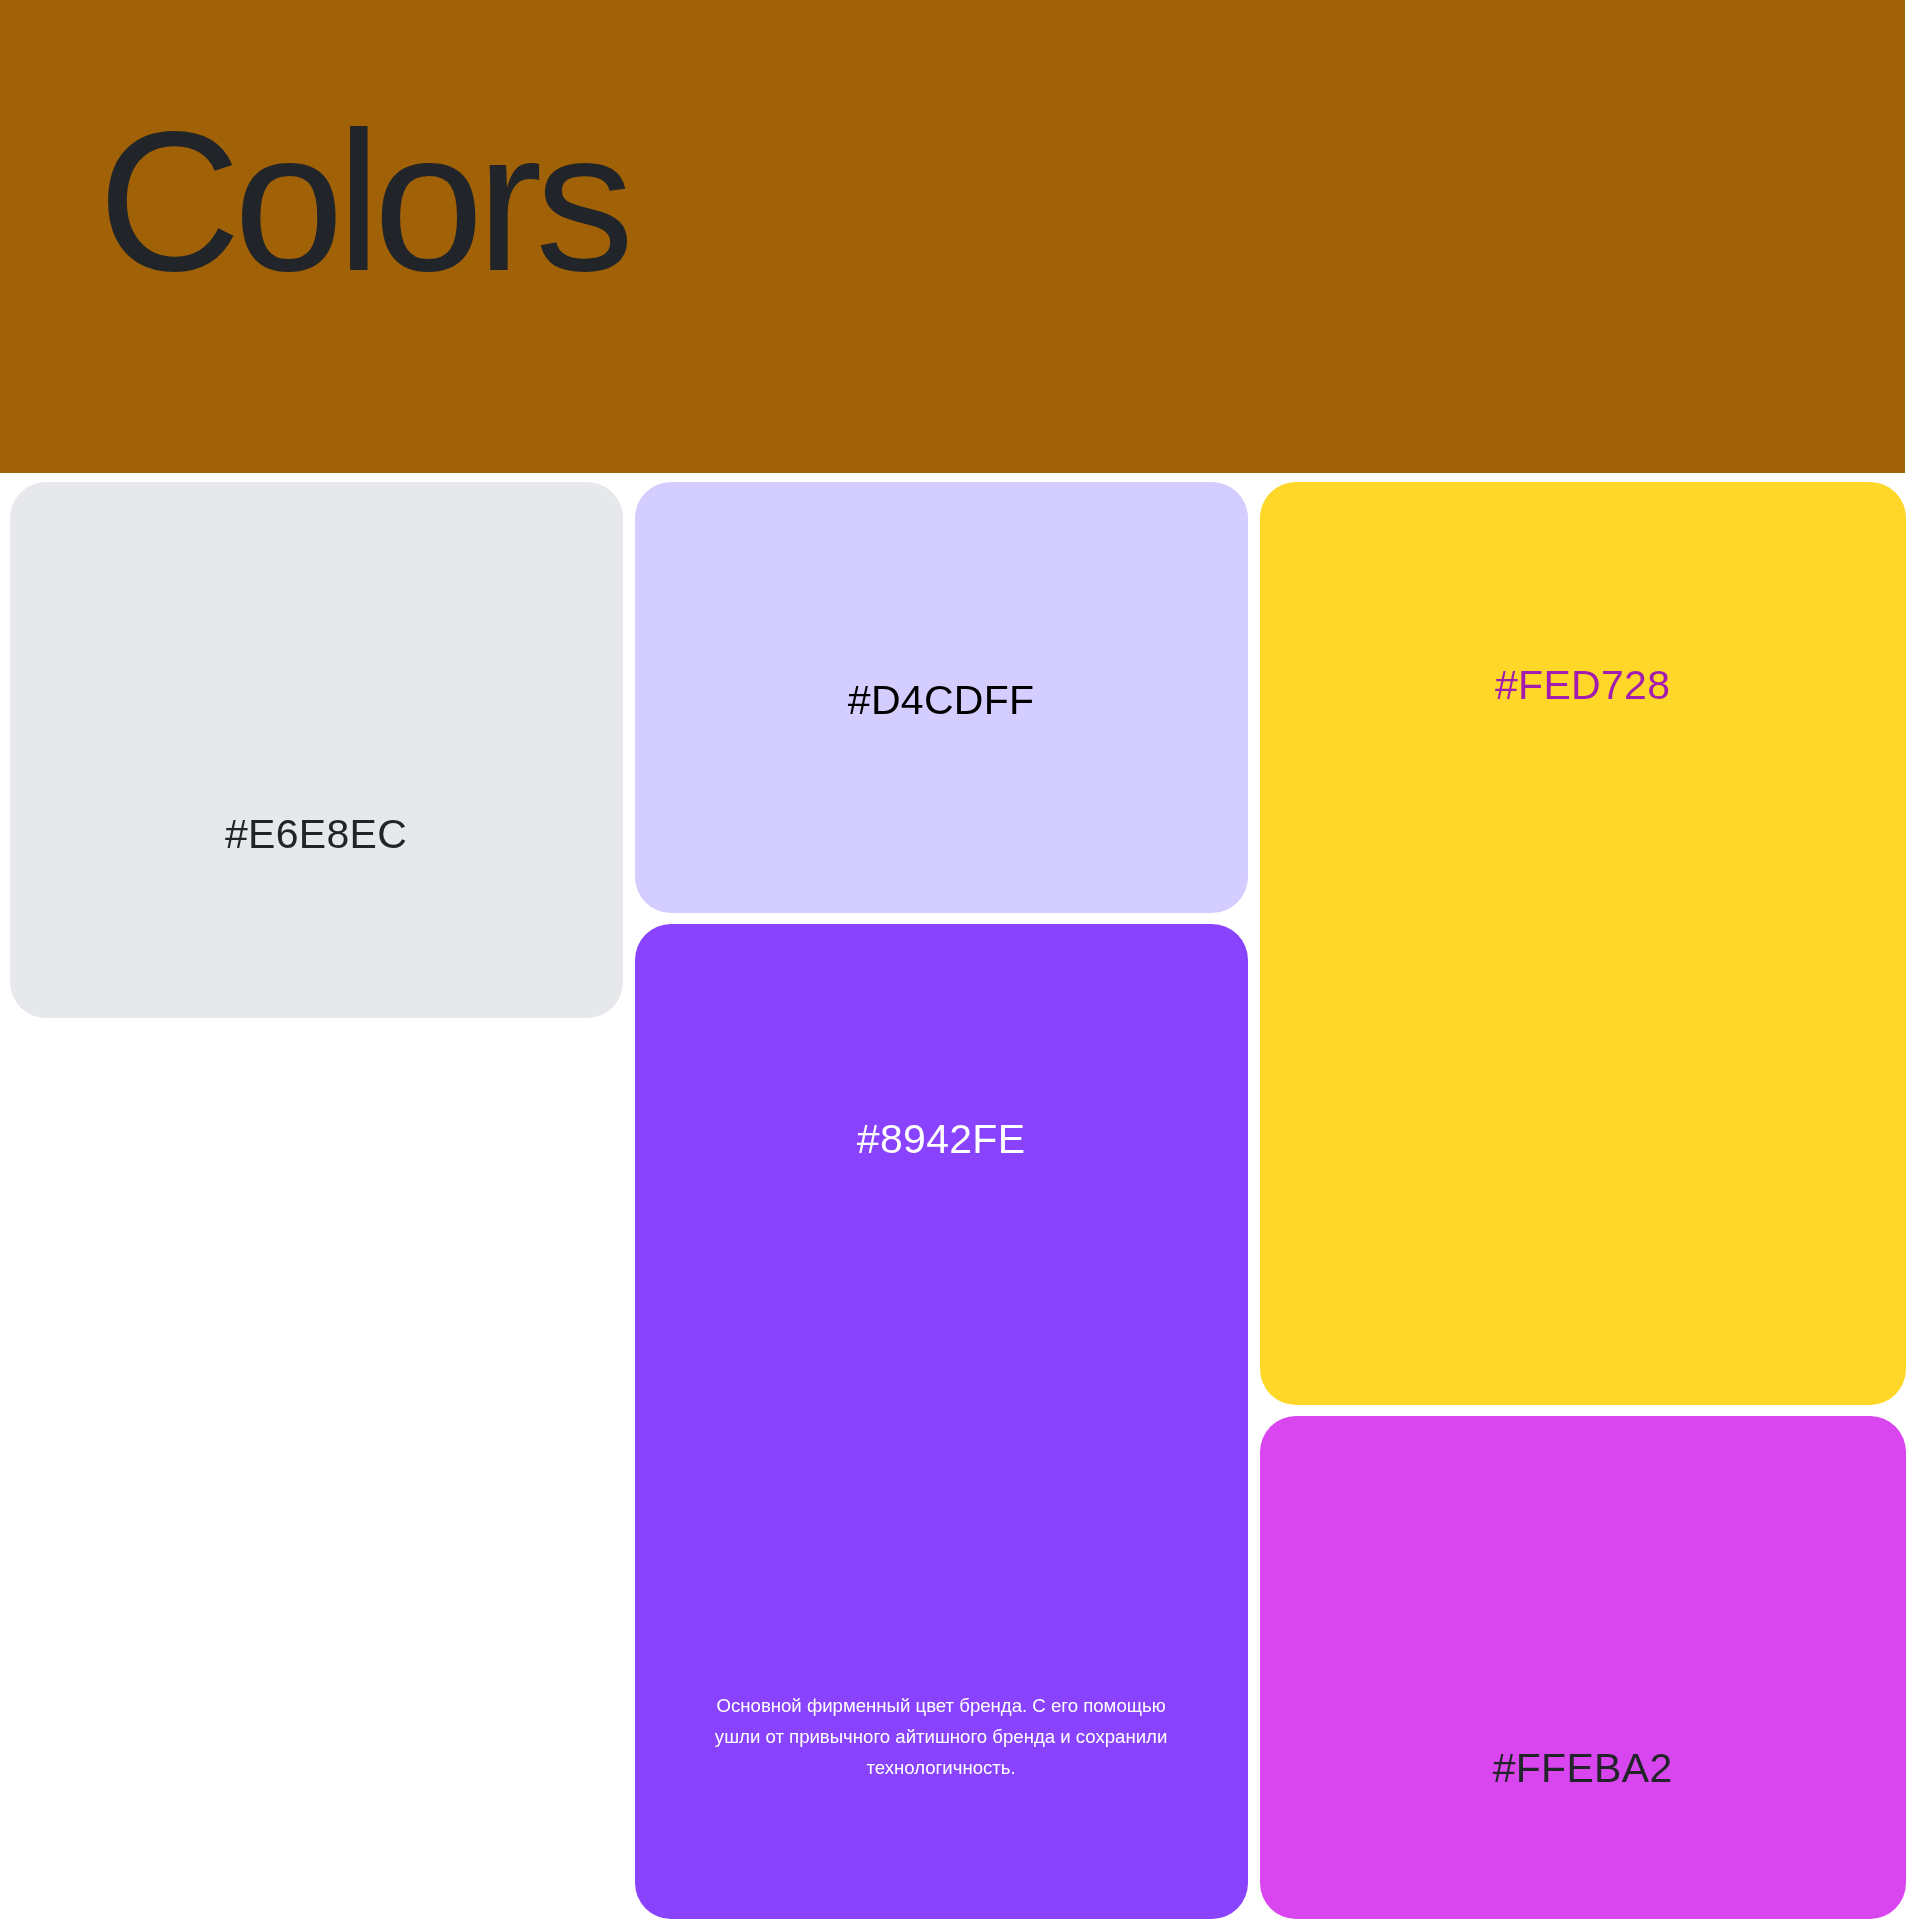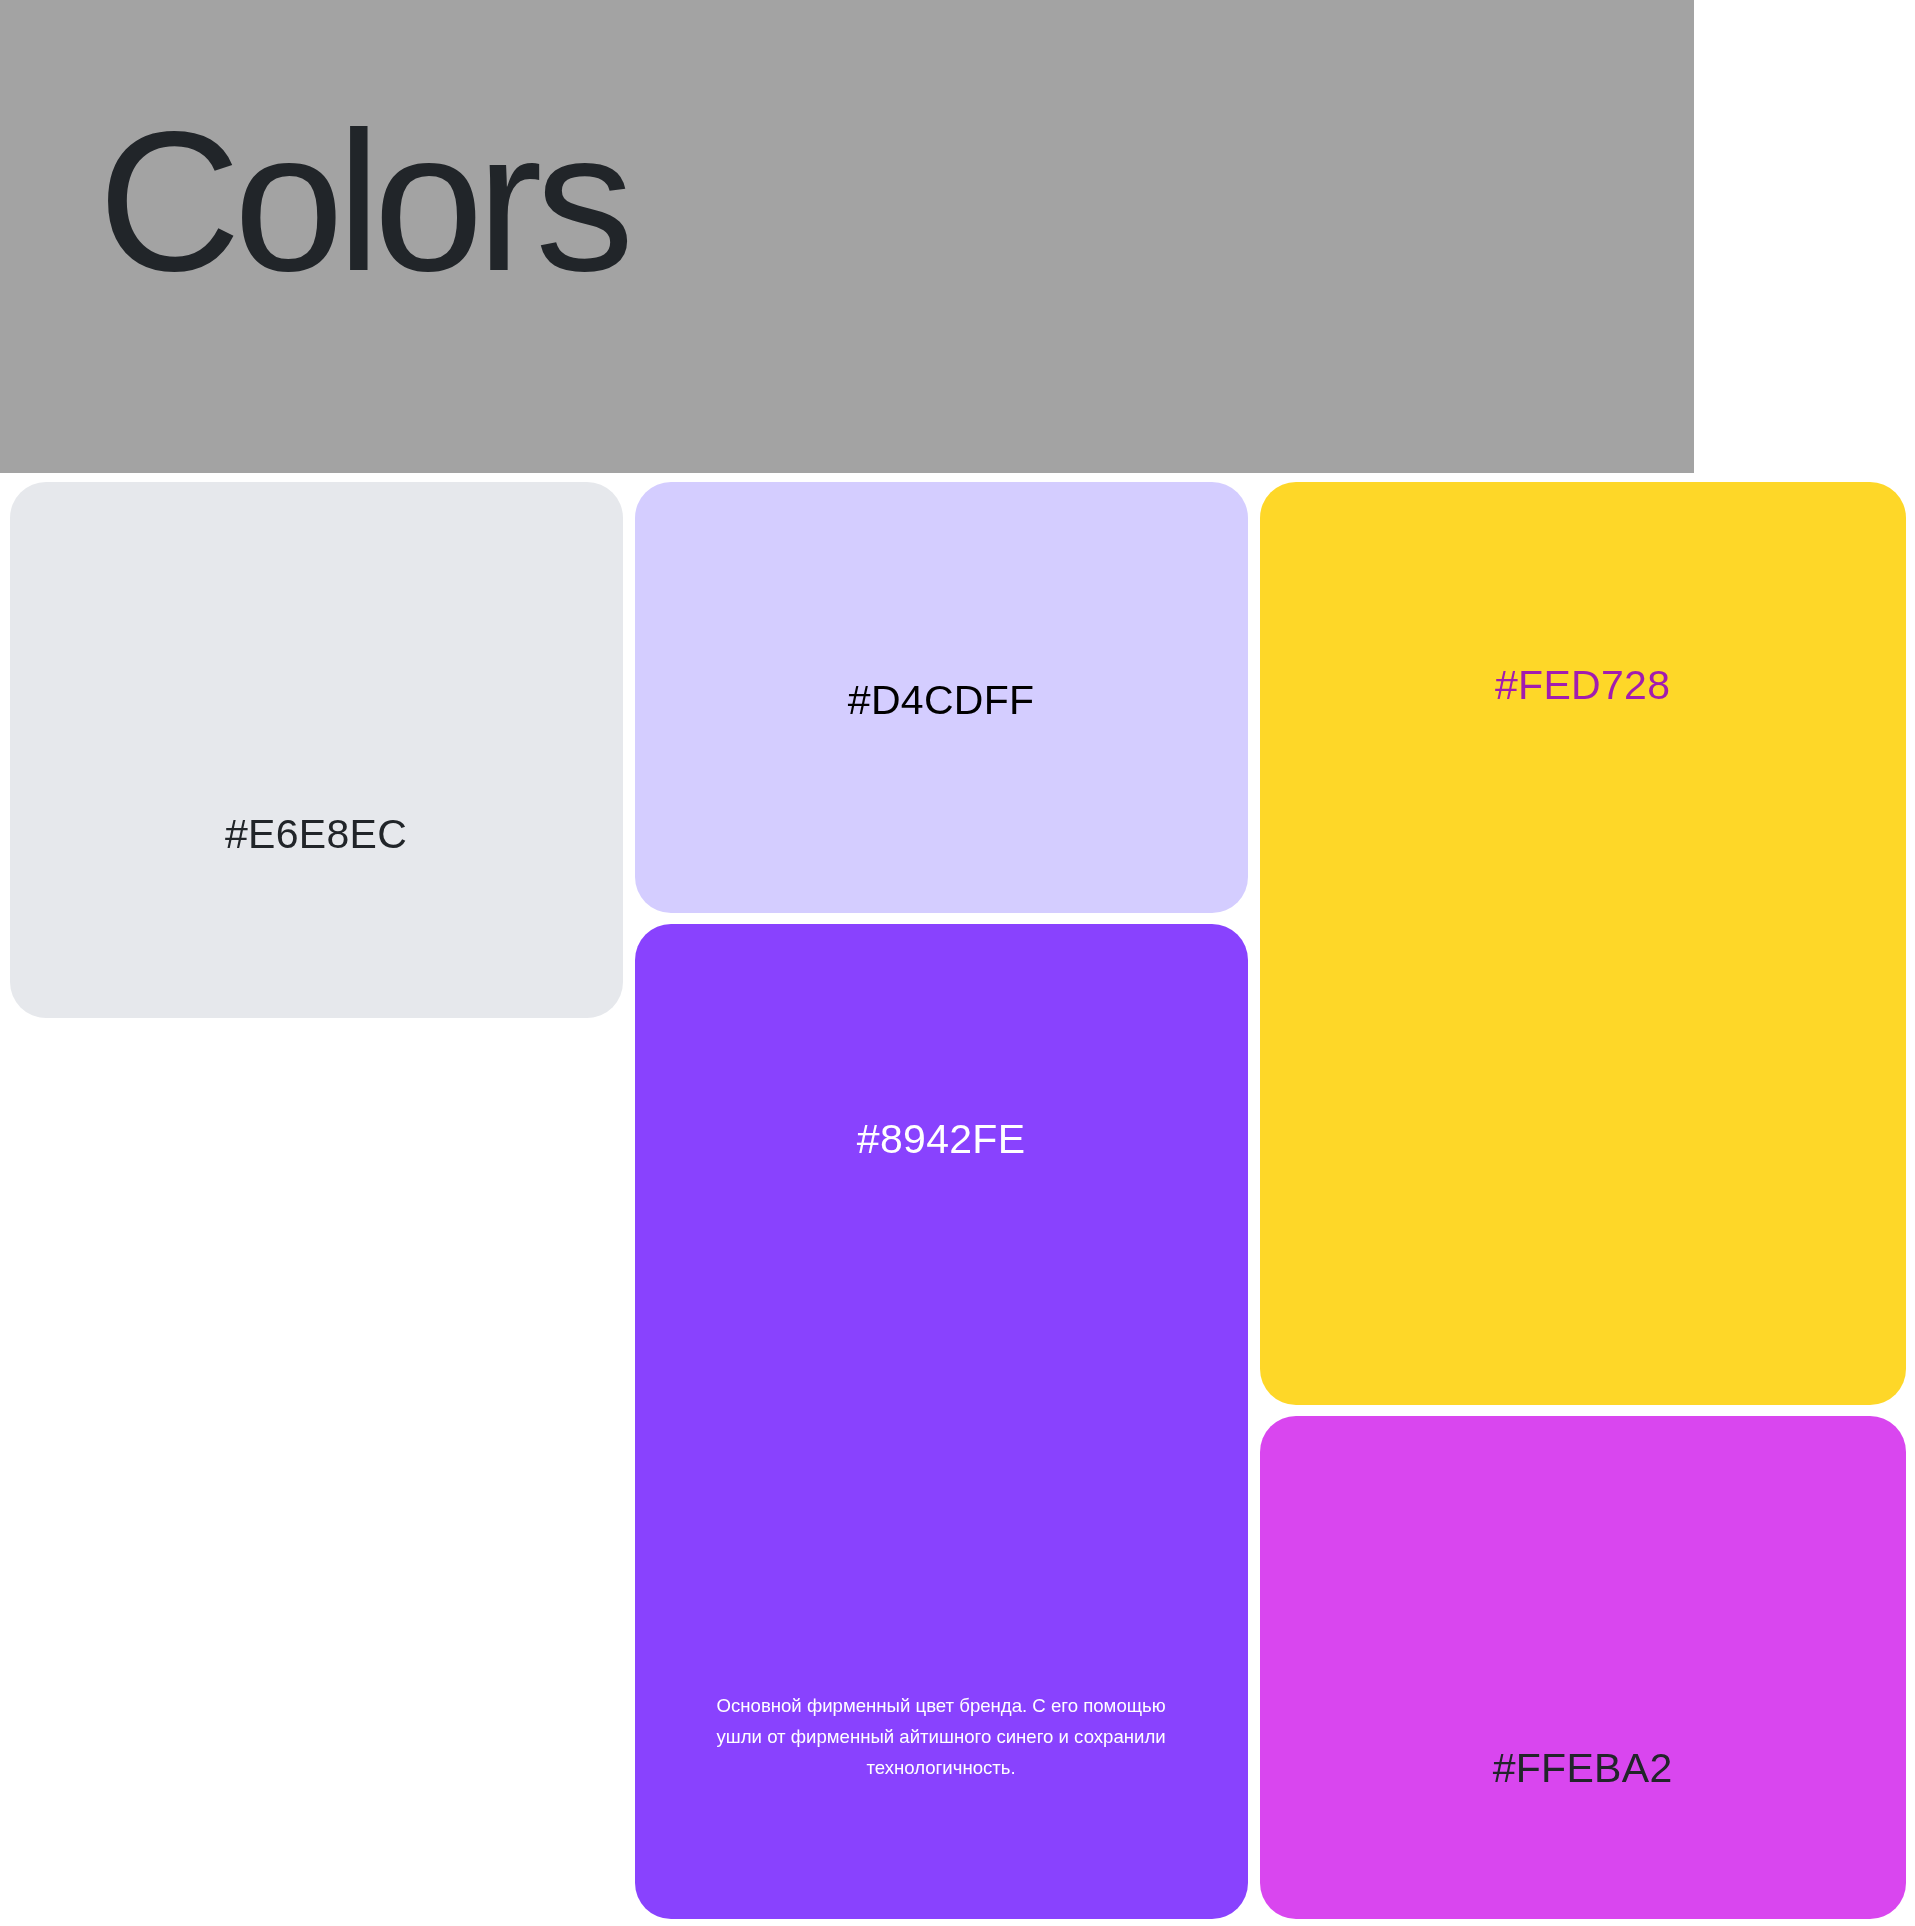"Colors" .header { background: #a3a3a3 -> #a16207; width: 1694px -> 1905px }
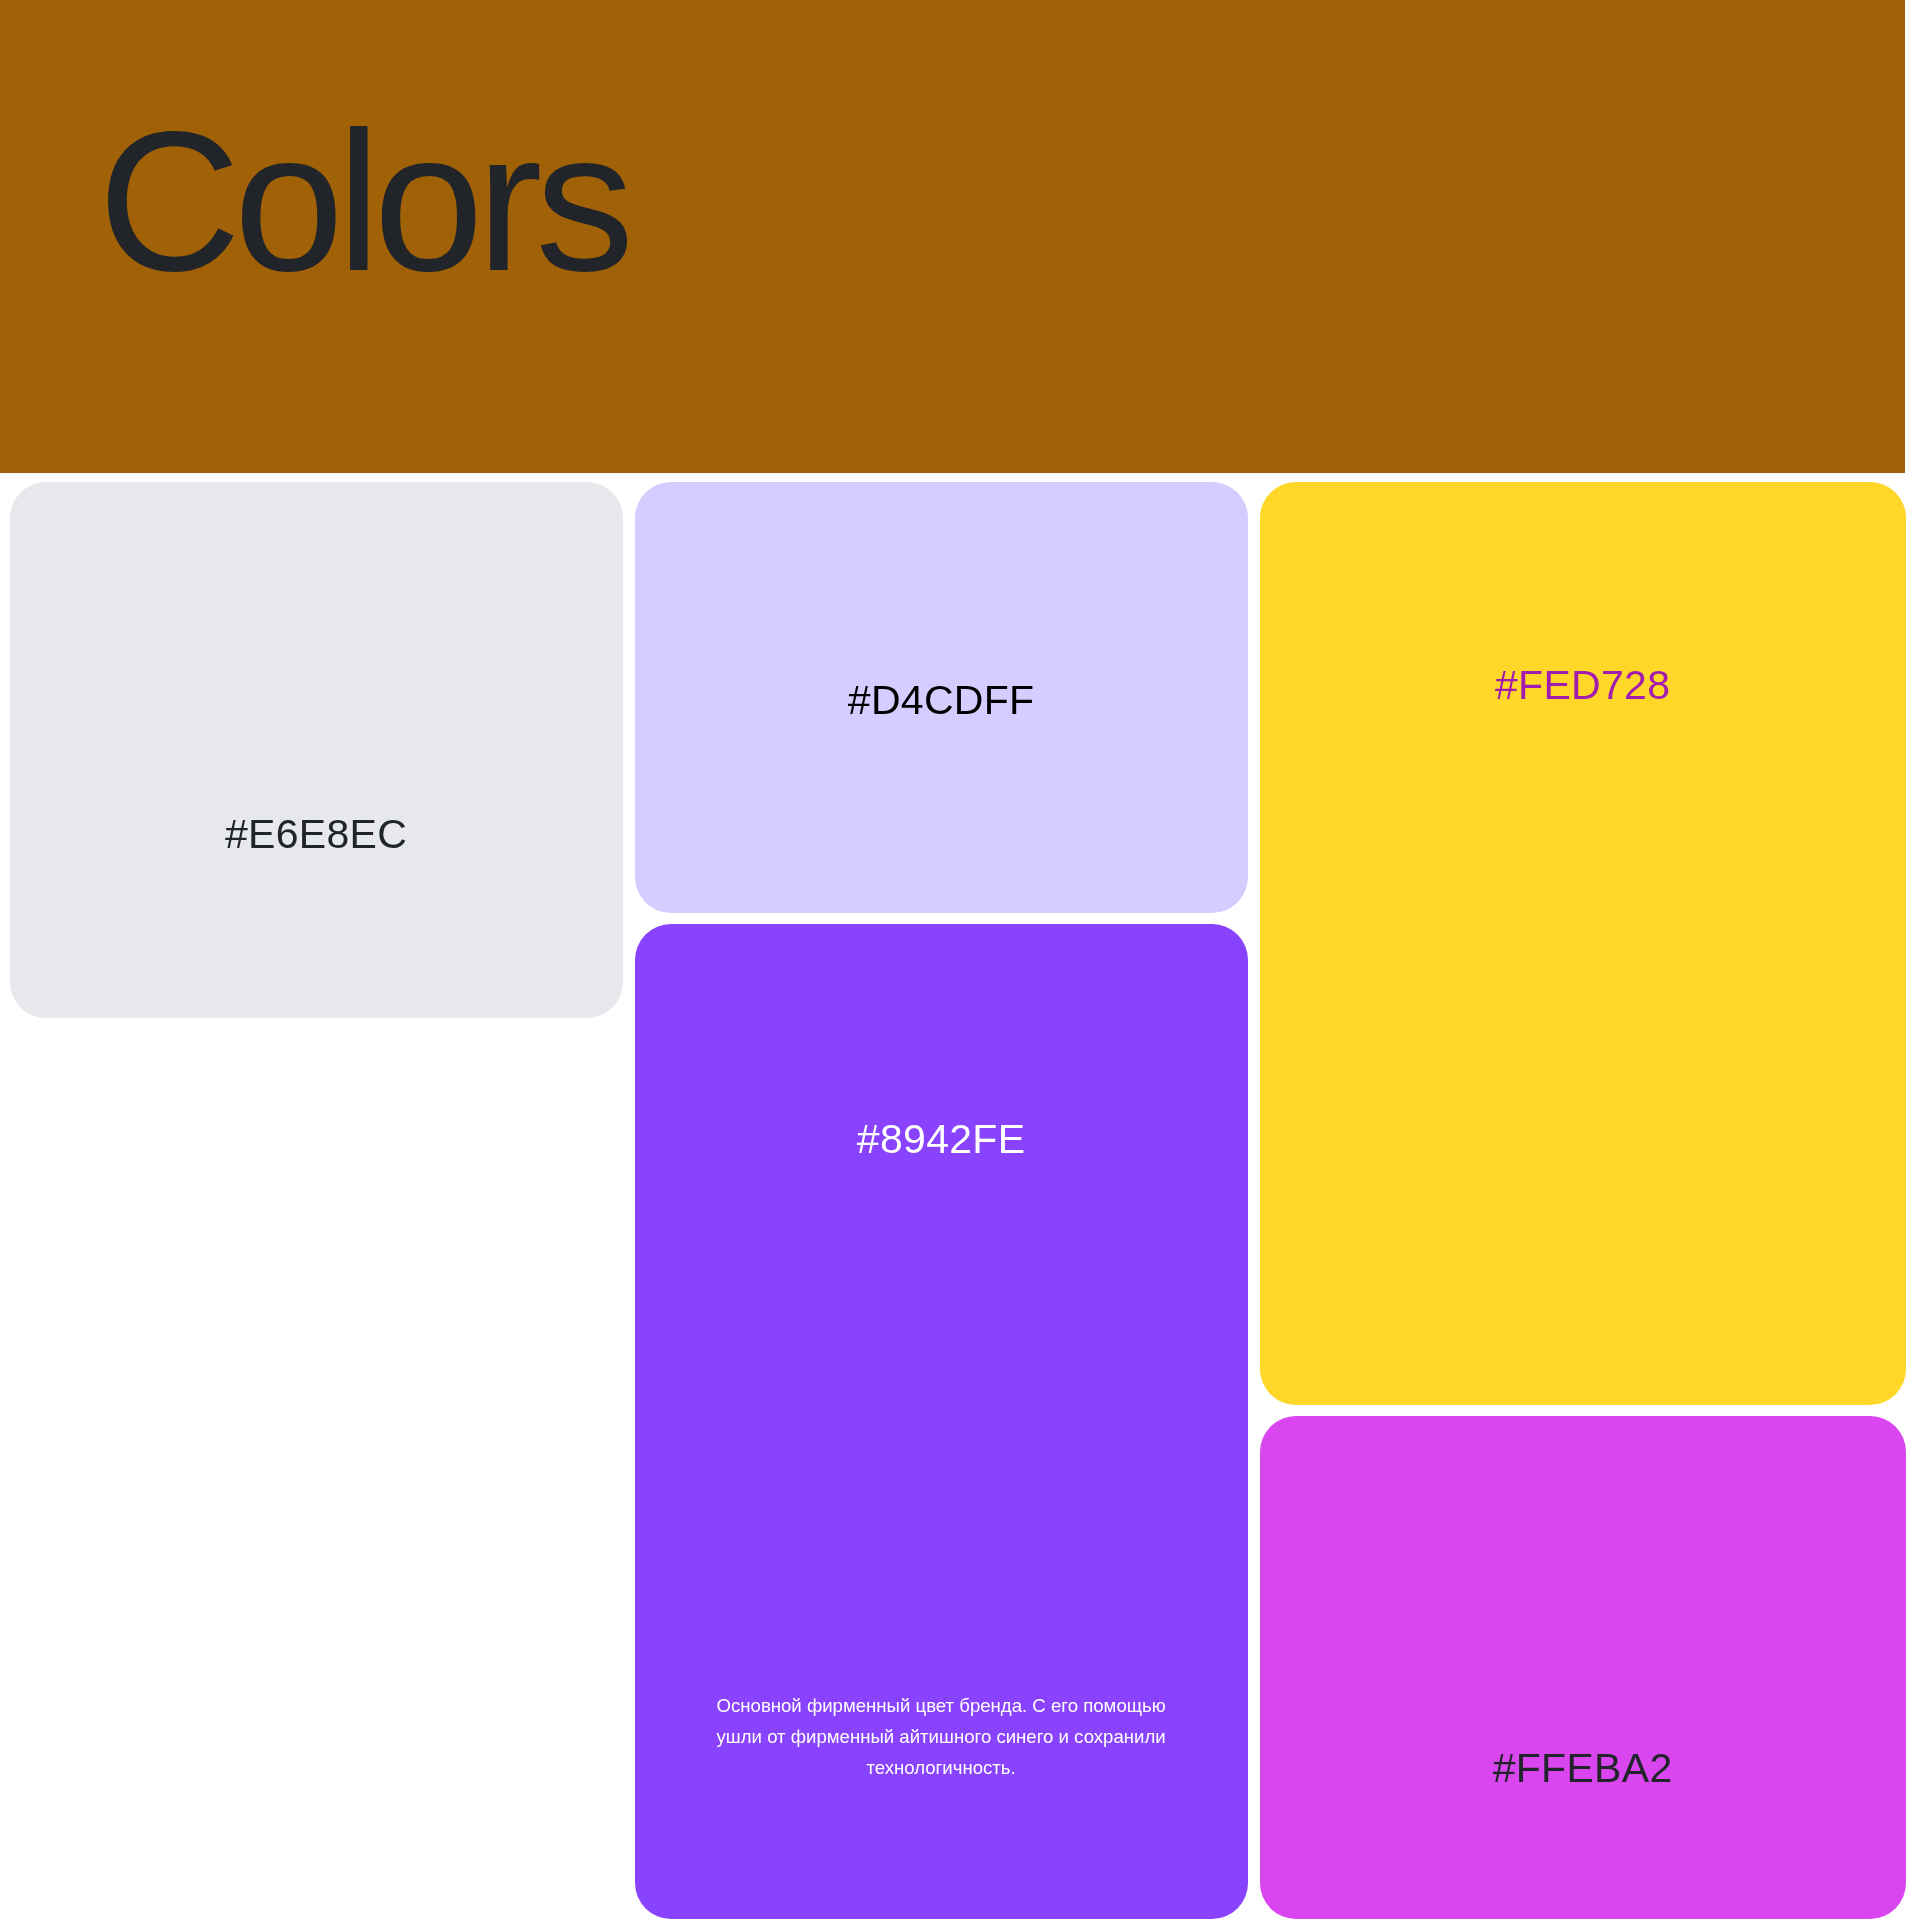"Основной фирменный цвет бренда. С" div.card-desc { text: фирменный айтишного синего -> привычного айтишного бренда }
